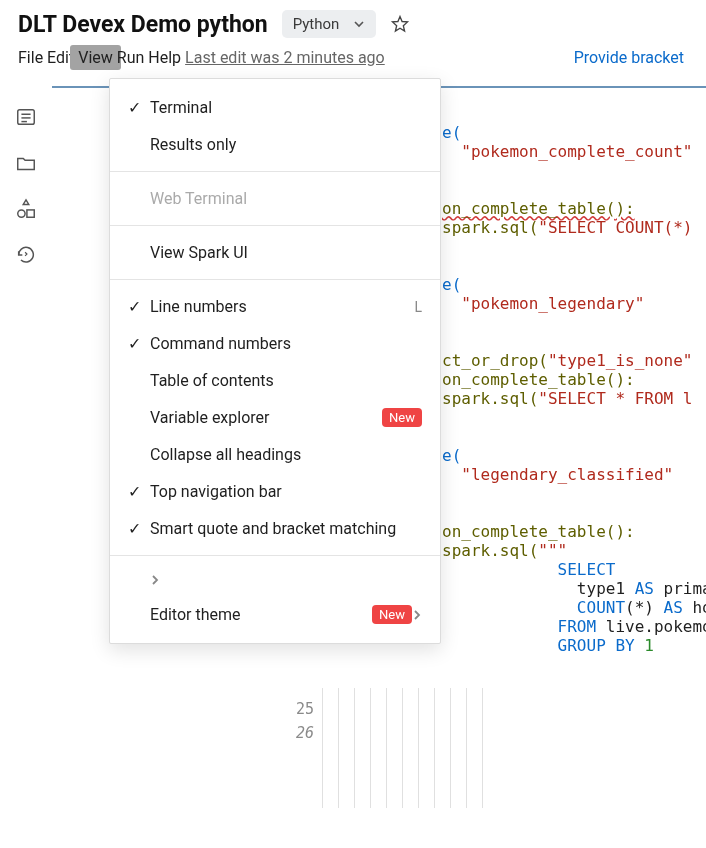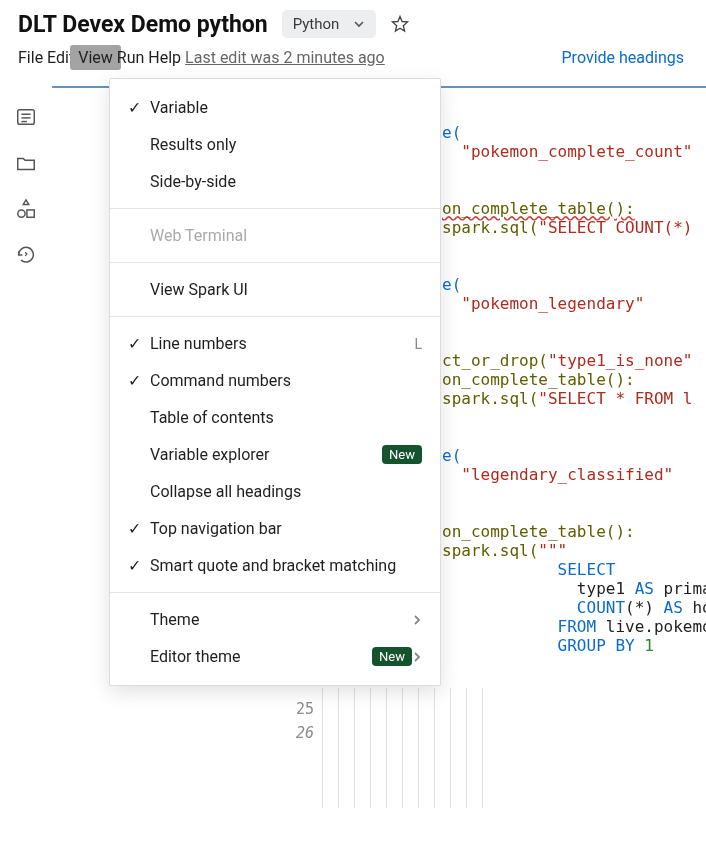"Provide headings" span.feedback { text: headings -> bracket }
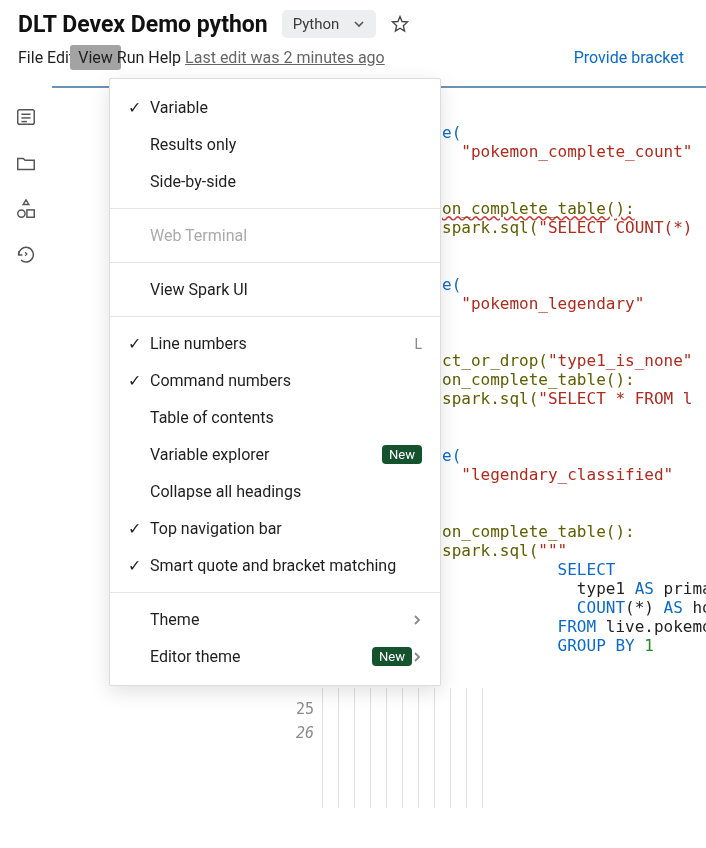"Variable" span.dd-label { text: Variable -> Terminal }
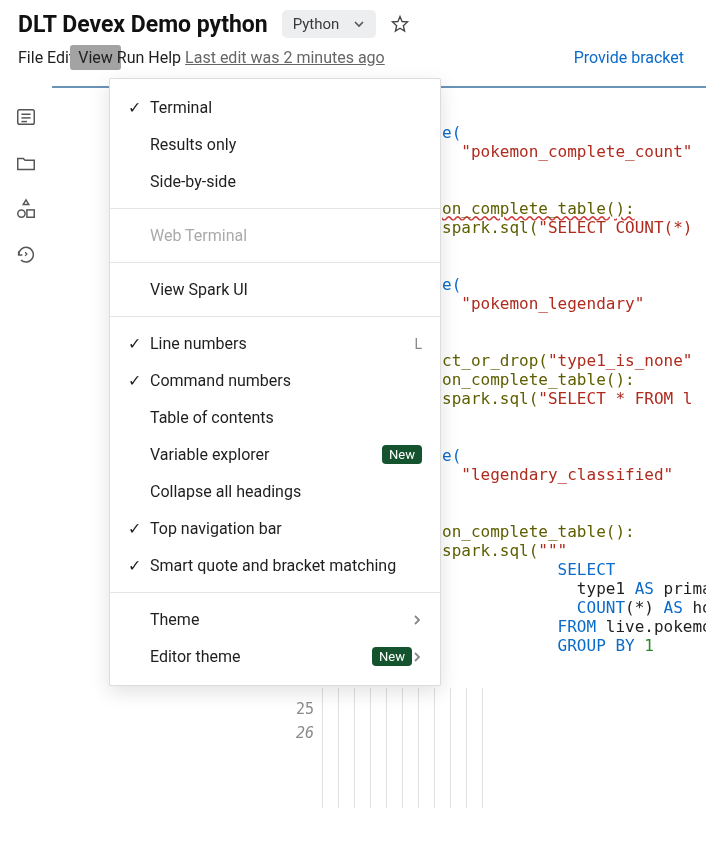"Side-by-side" div.dd-item { html: <div> <span></span> <span>Side-by-side</span> </div> -> none }
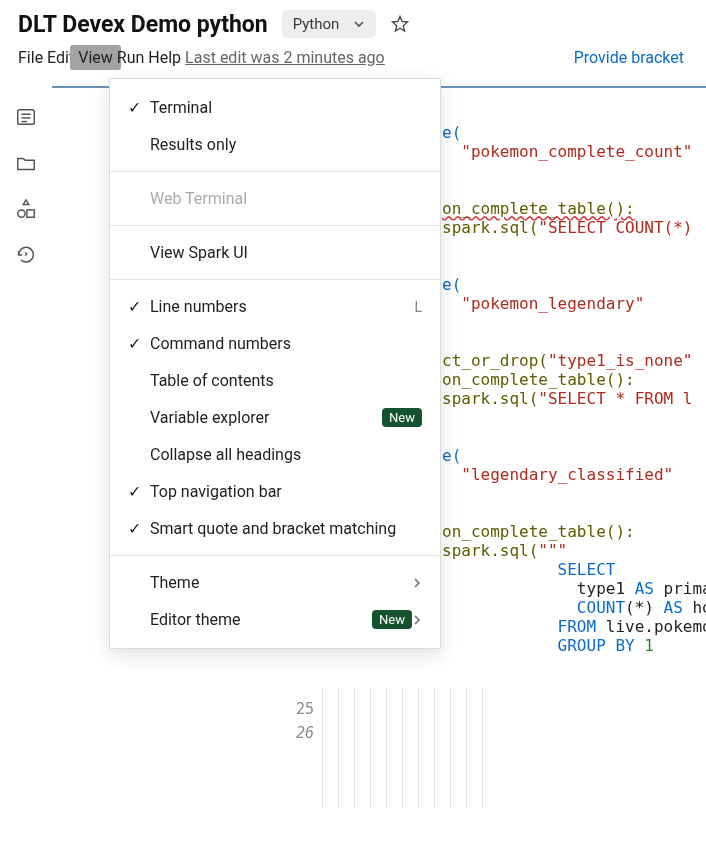"New" .badge-new { background: #14532d -> #ef4444 }
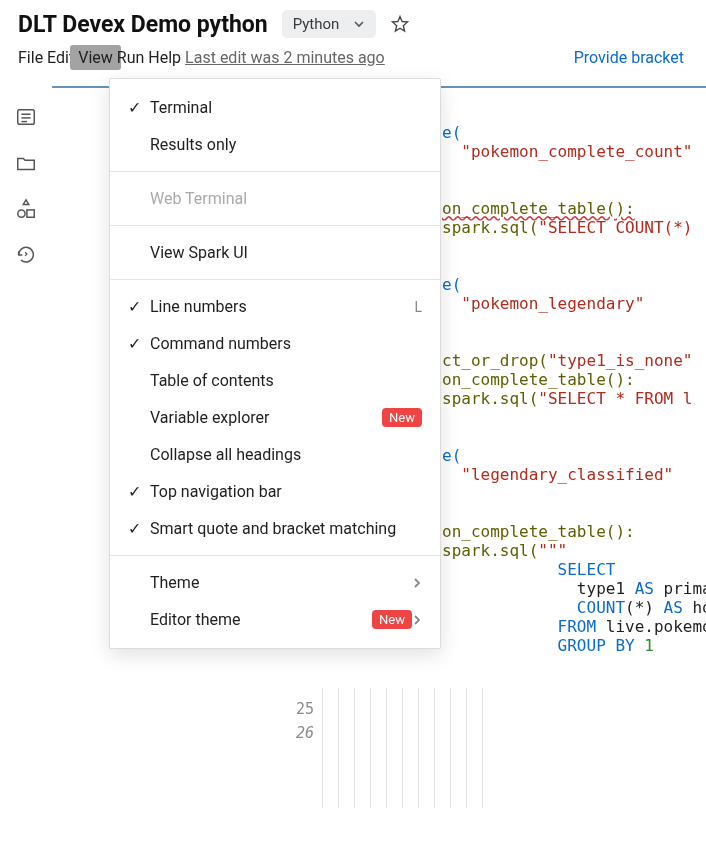"Theme" span.dd-label { html: <span>Theme</span> -> none }
